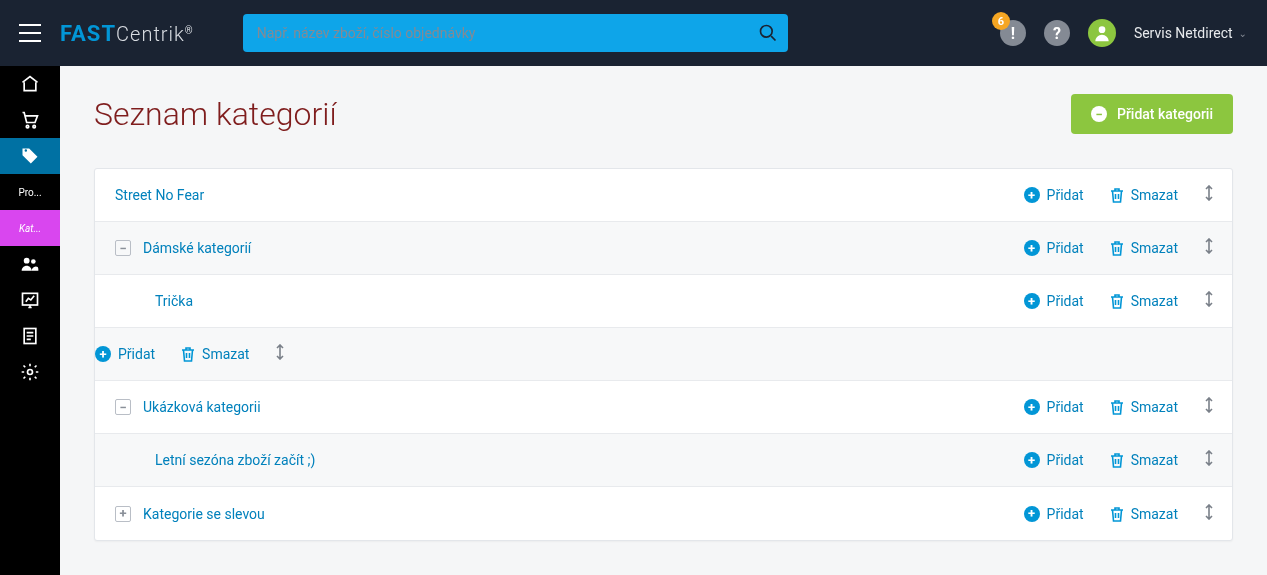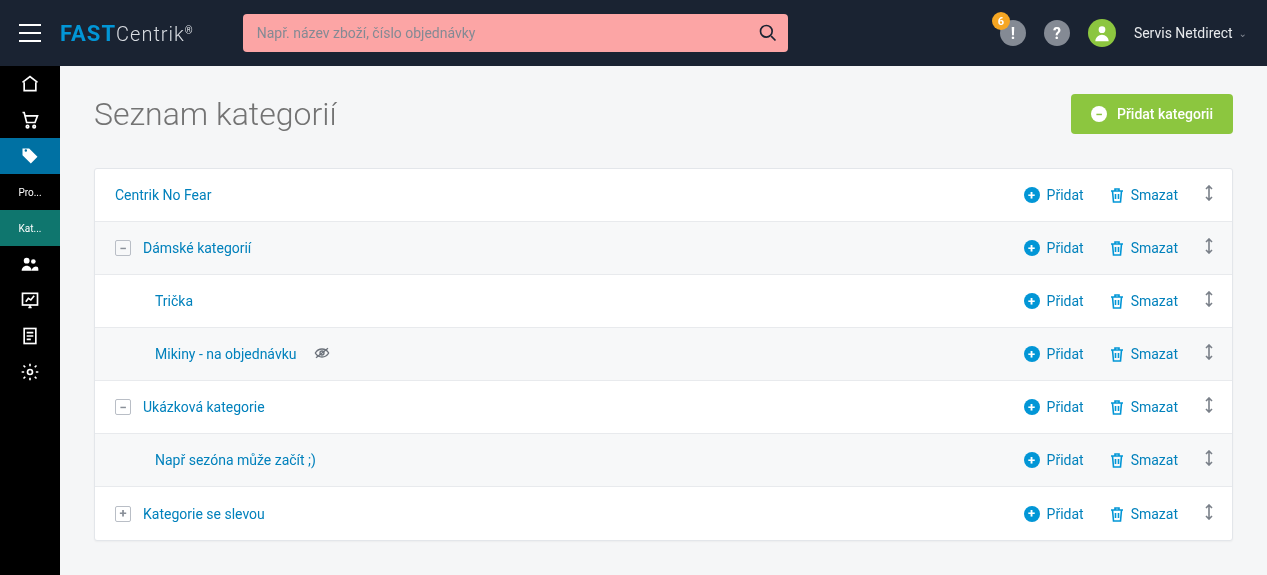"Např. název zboží, číslo objednávky" .search-input { background: #fca5a5 -> #0ea5e9 }
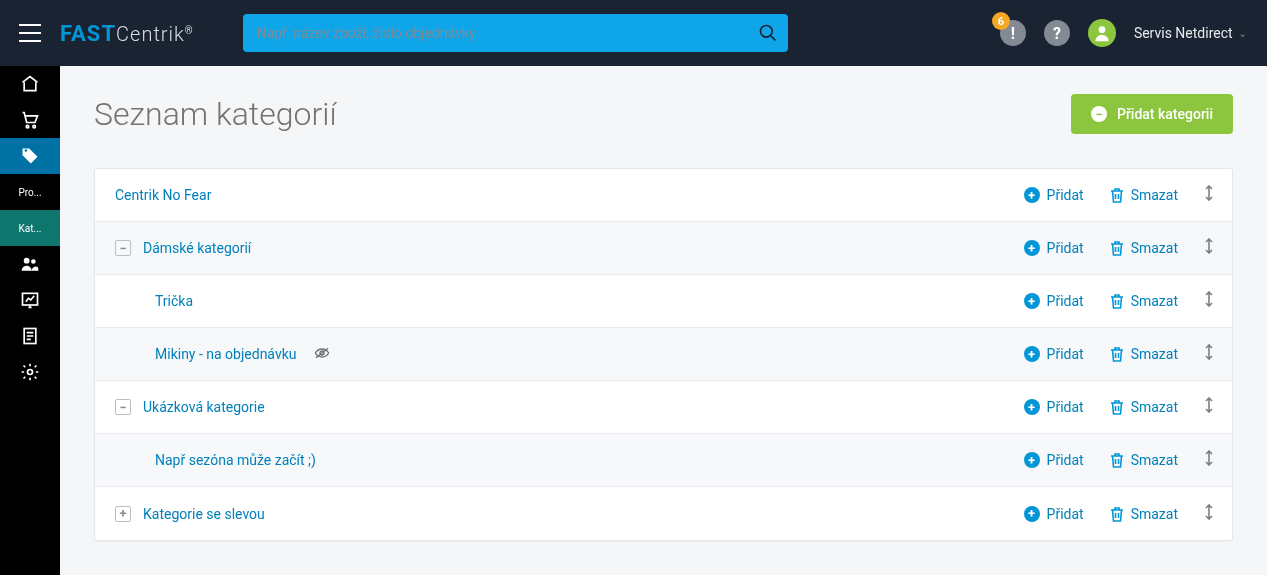"Seznam kategorií" .page-title { color: #737373 -> #7f1d1d }
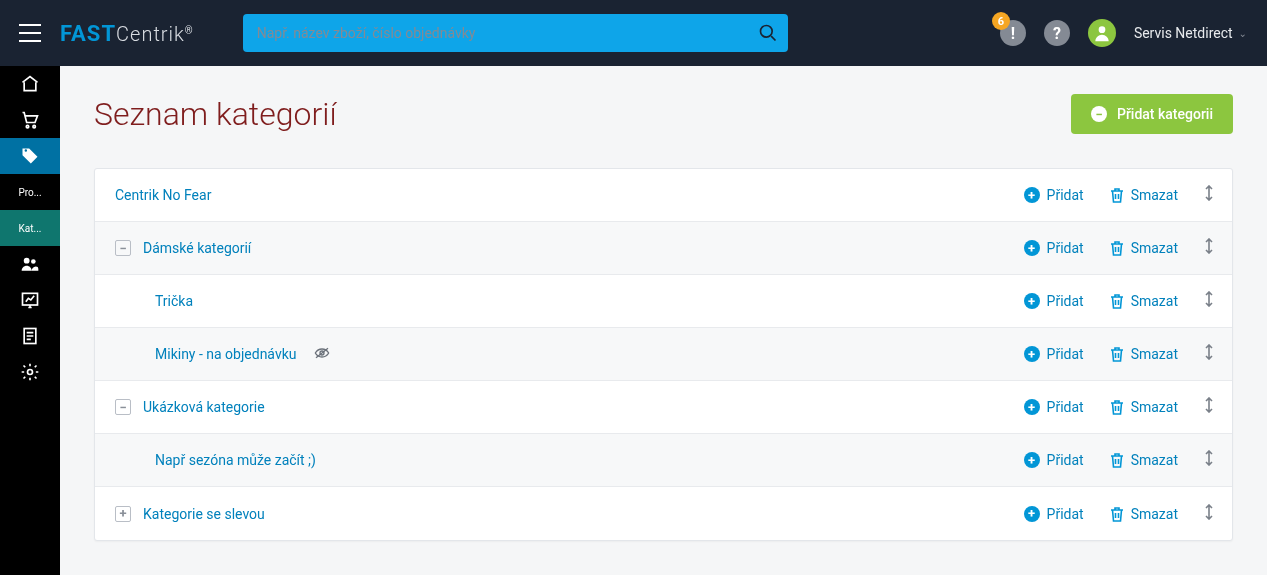"Centrik No Fear" a.row-label { text: Centrik -> Street }
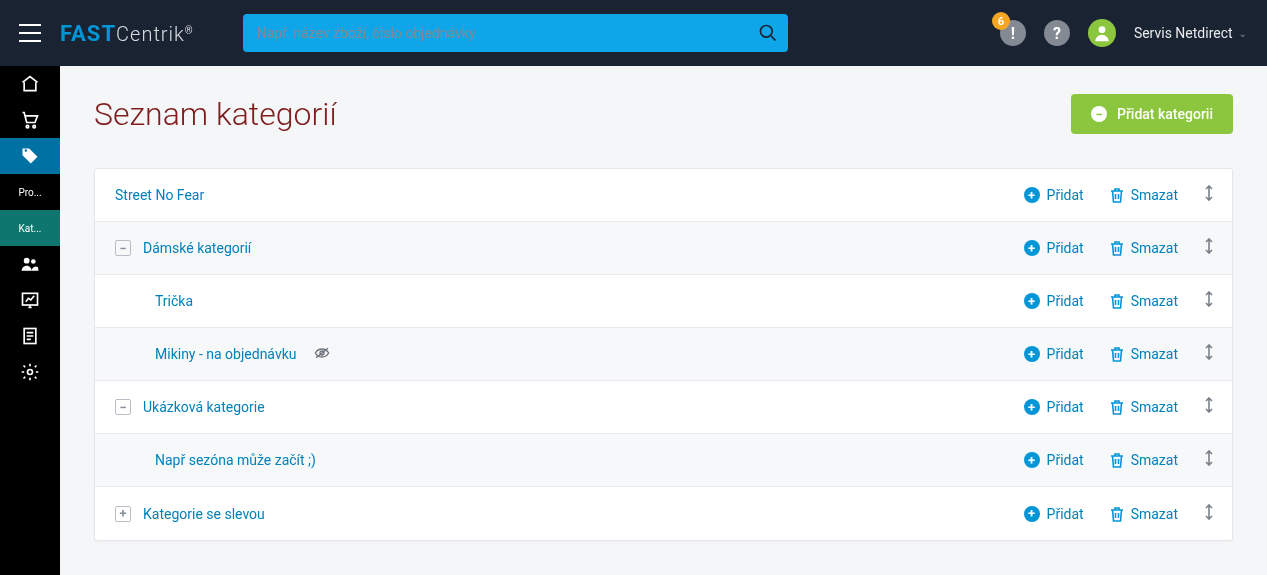"Kat..." .side-item.active { background: #0f766e -> #d946ef; font-style: none -> italic }
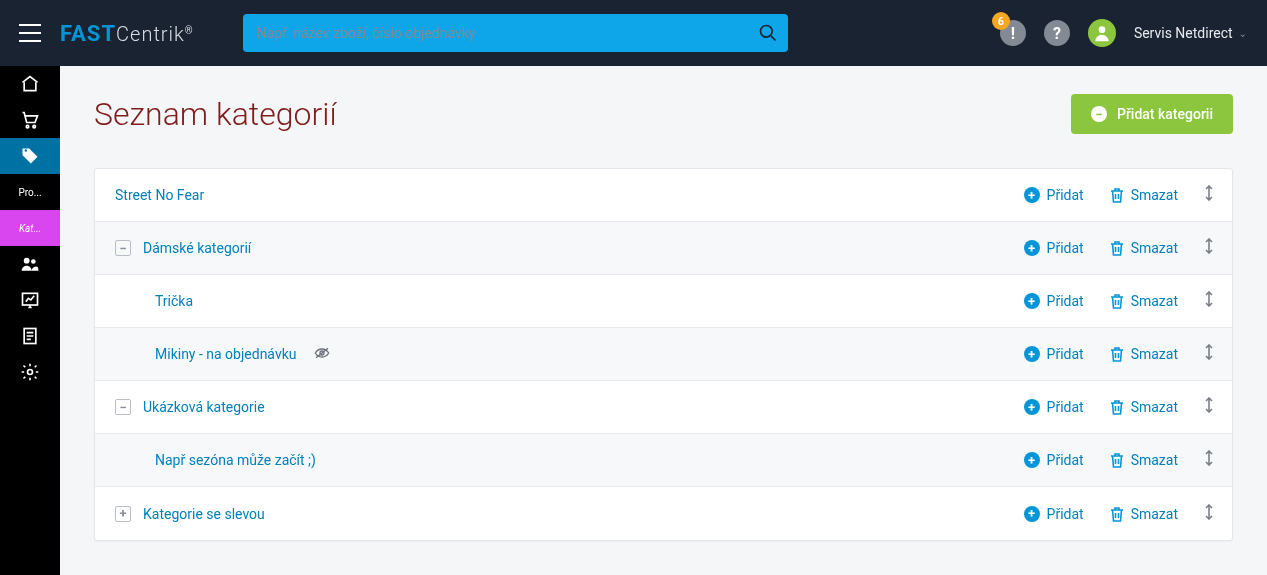"Mikiny - na objednávku" div.row-left { html: <div> <a>Mikiny - na objednávku</a> <span><svg> <path></path> <circle></circle> <path></path> </svg></span> </div> -> none }
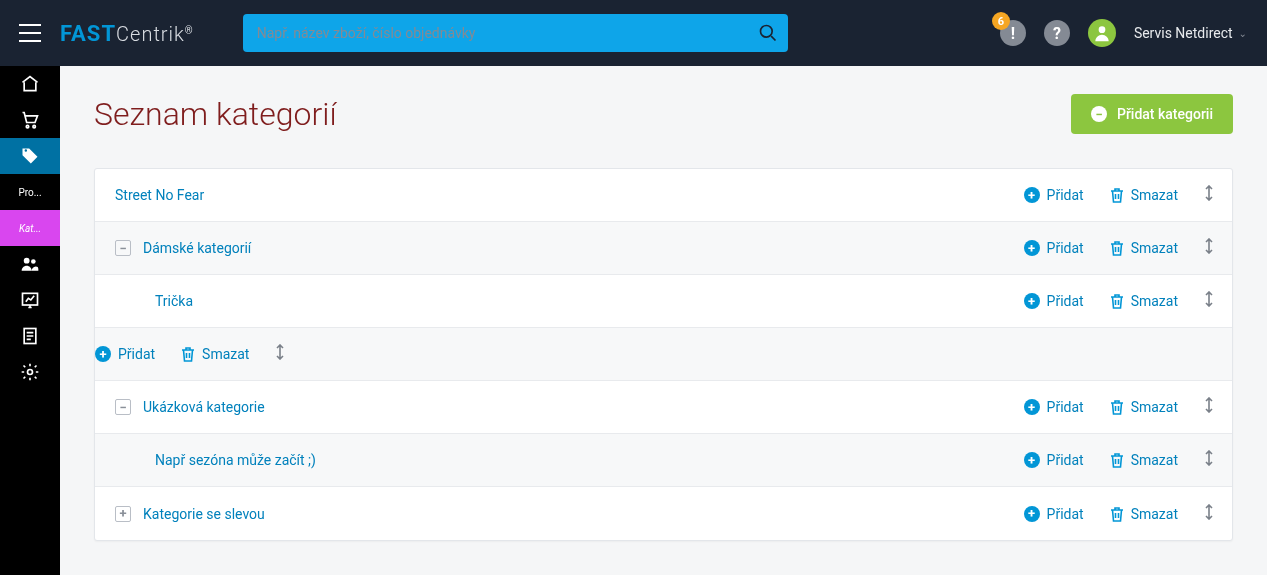"Ukázková kategorie" a.row-label { text: kategorie -> kategorii }
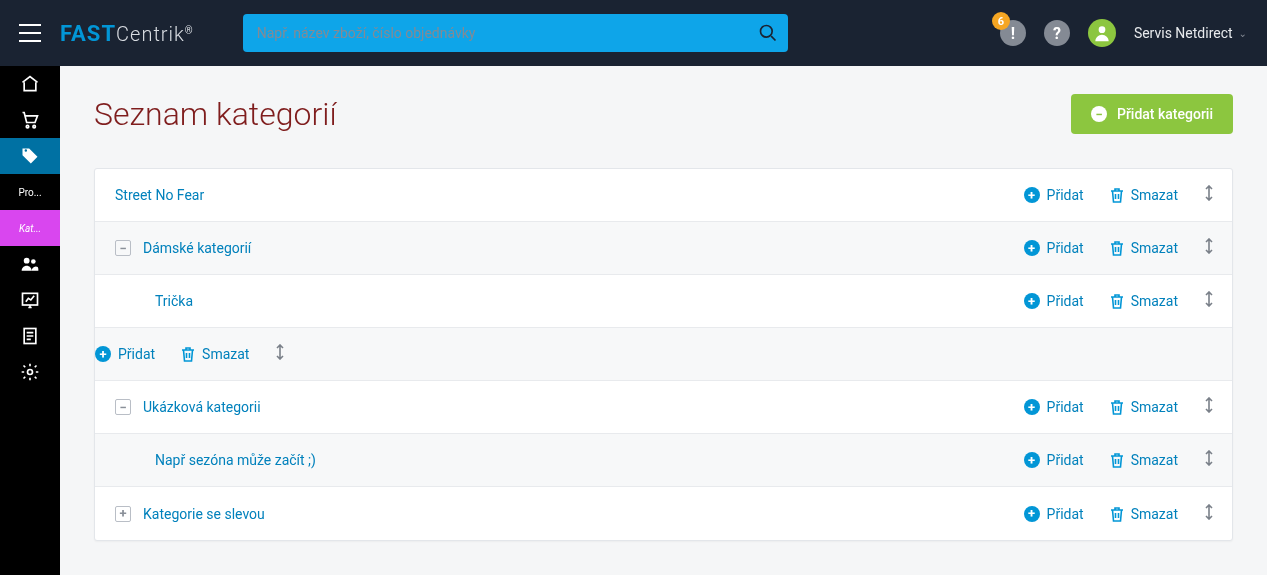"Např sezóna může začít ;)" a.row-label { text: Např sezóna může -> Letní sezóna zboží }
